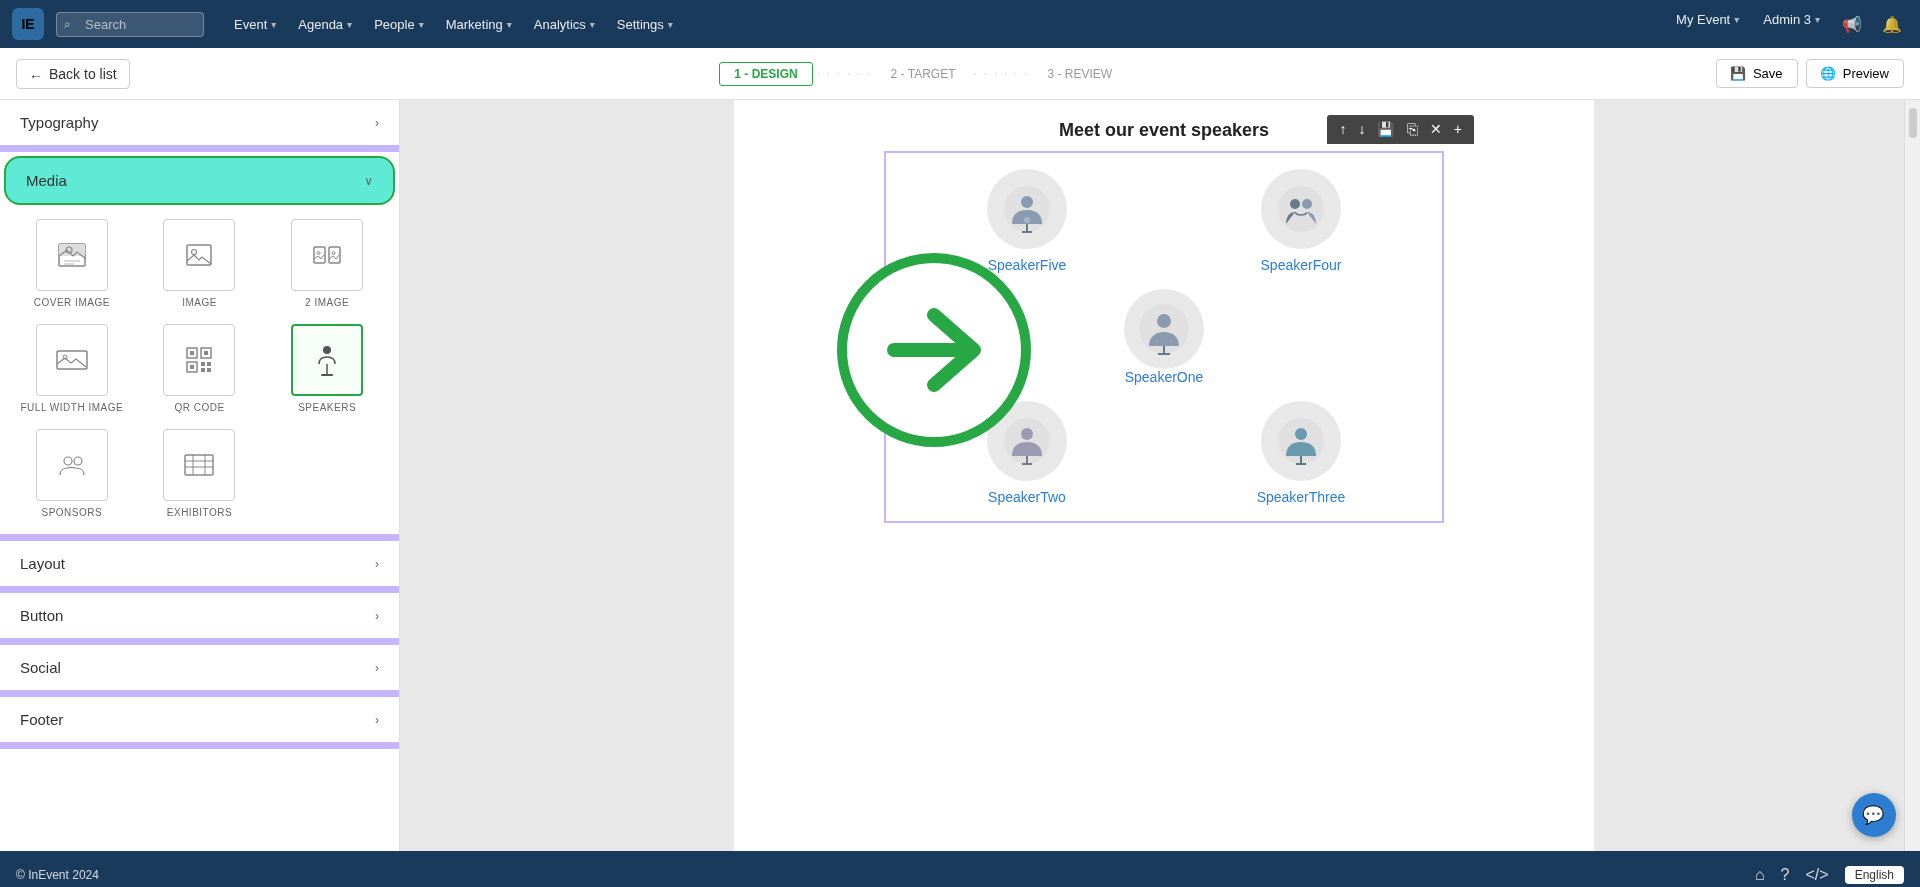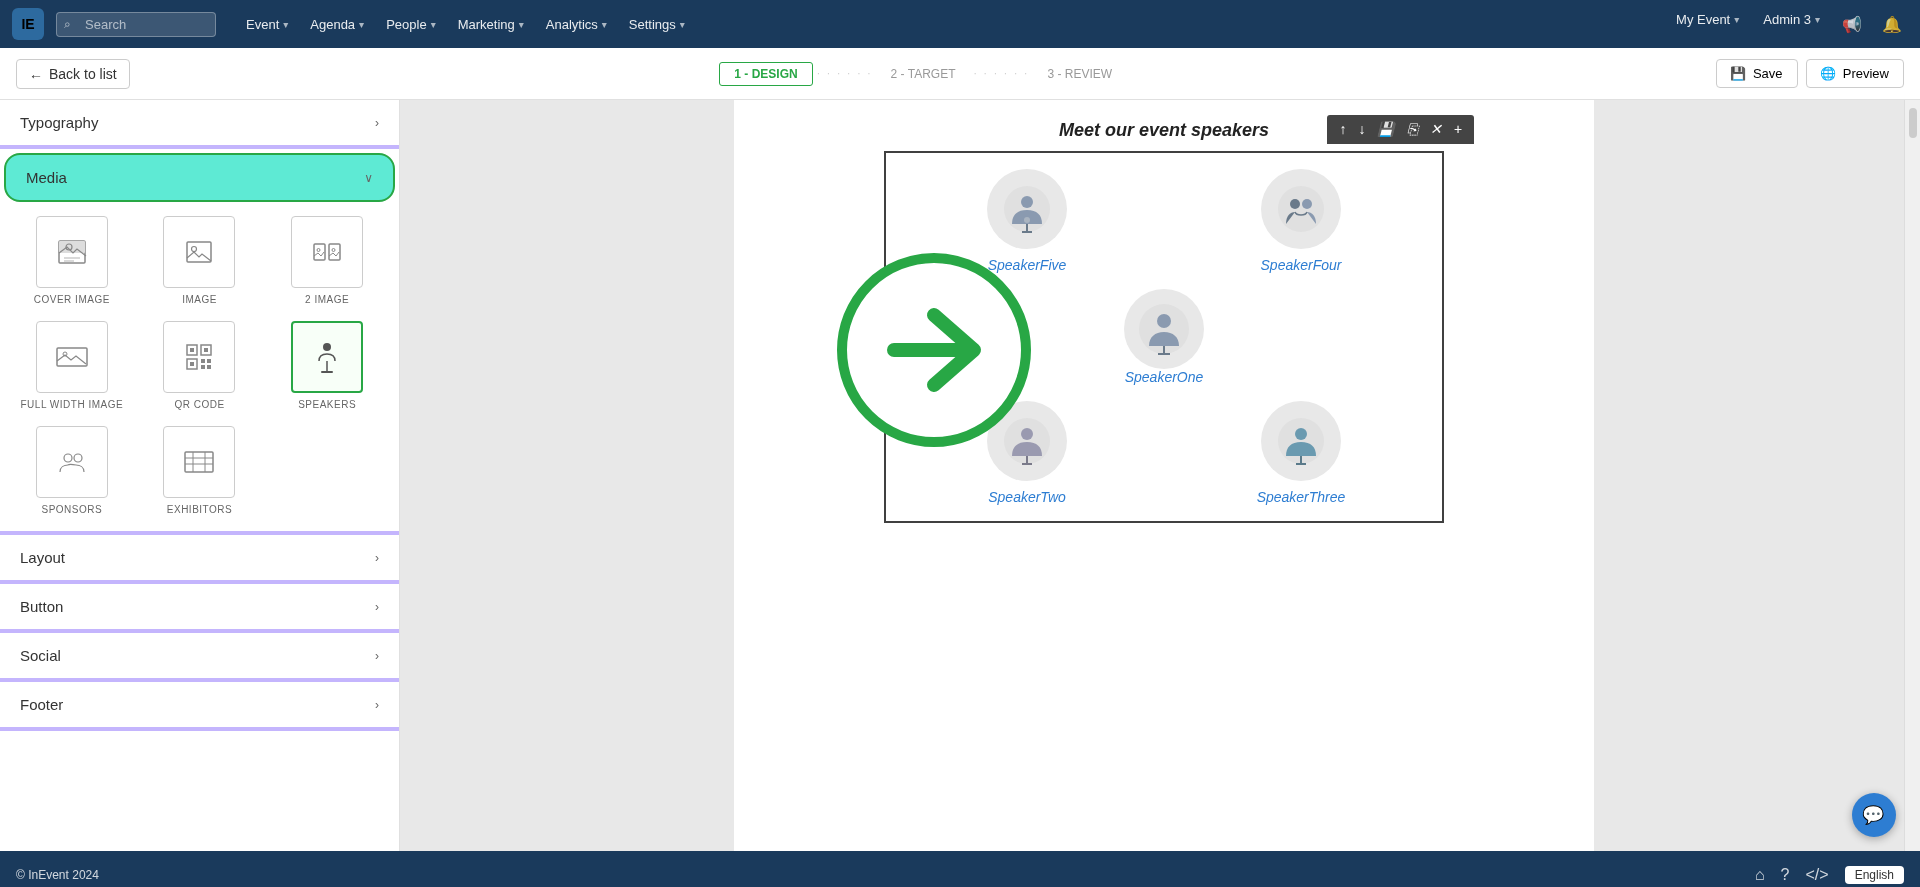"Search" .nav-search { width: 160px -> 148px }
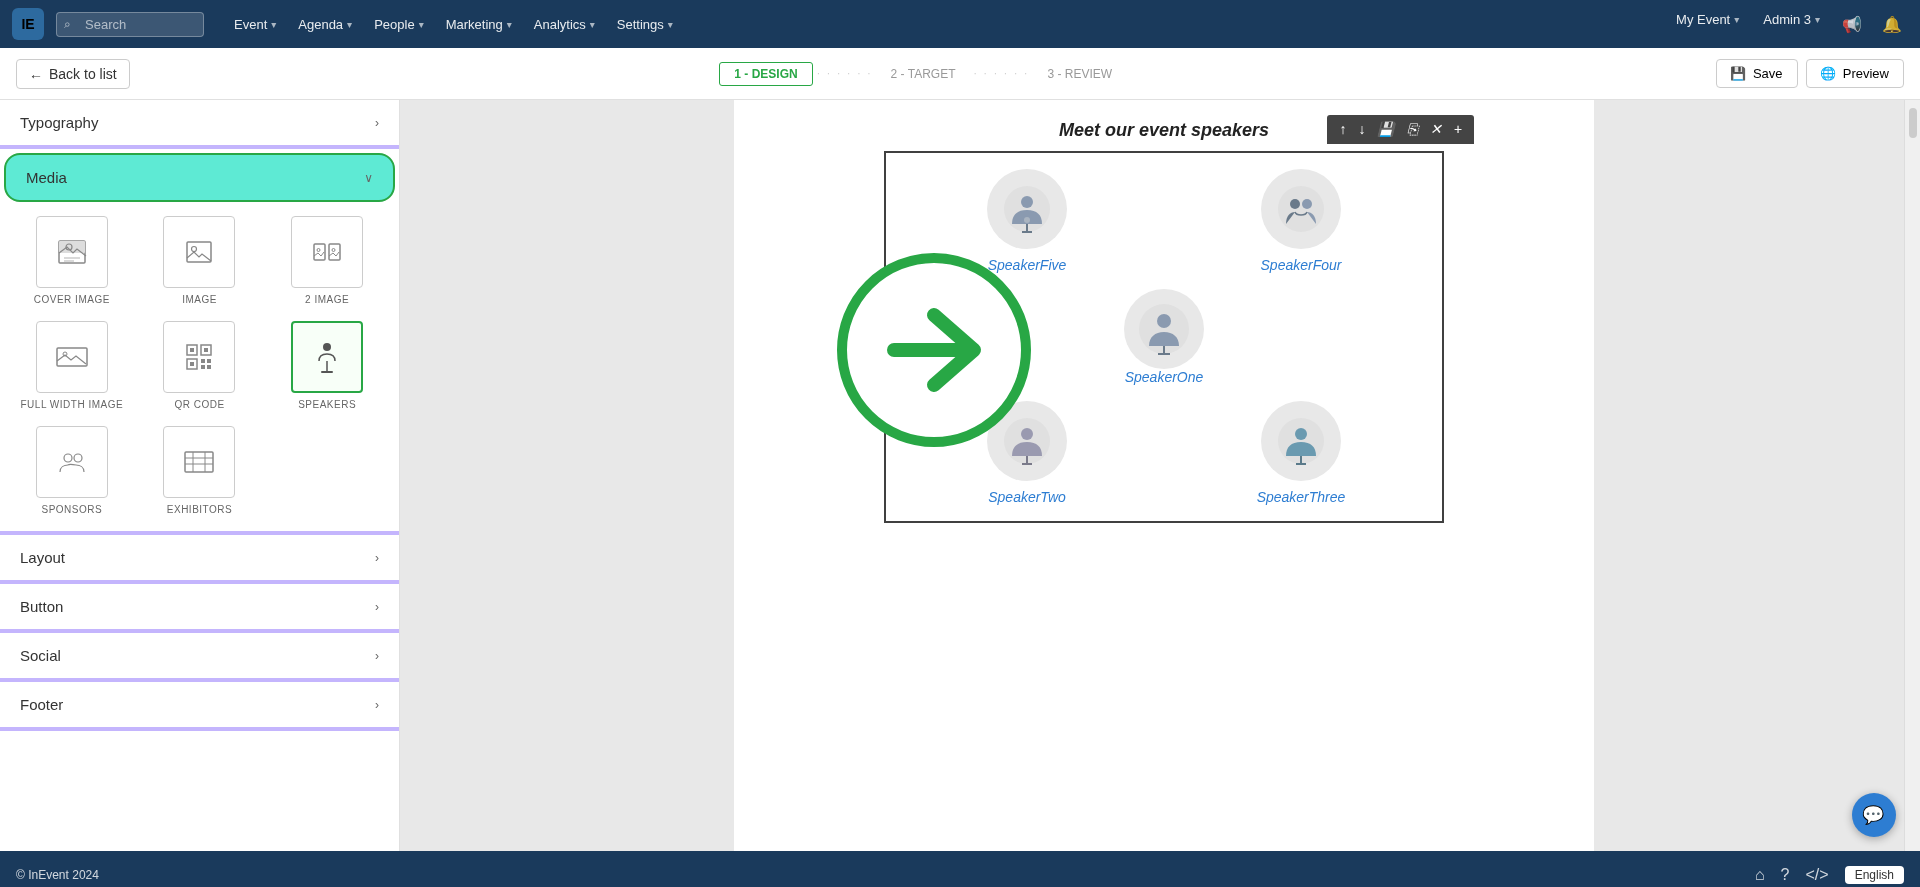"Typography" .panel-section { border-bottom: 4px solid #c4b5fd -> 7px solid #c4b5fd }
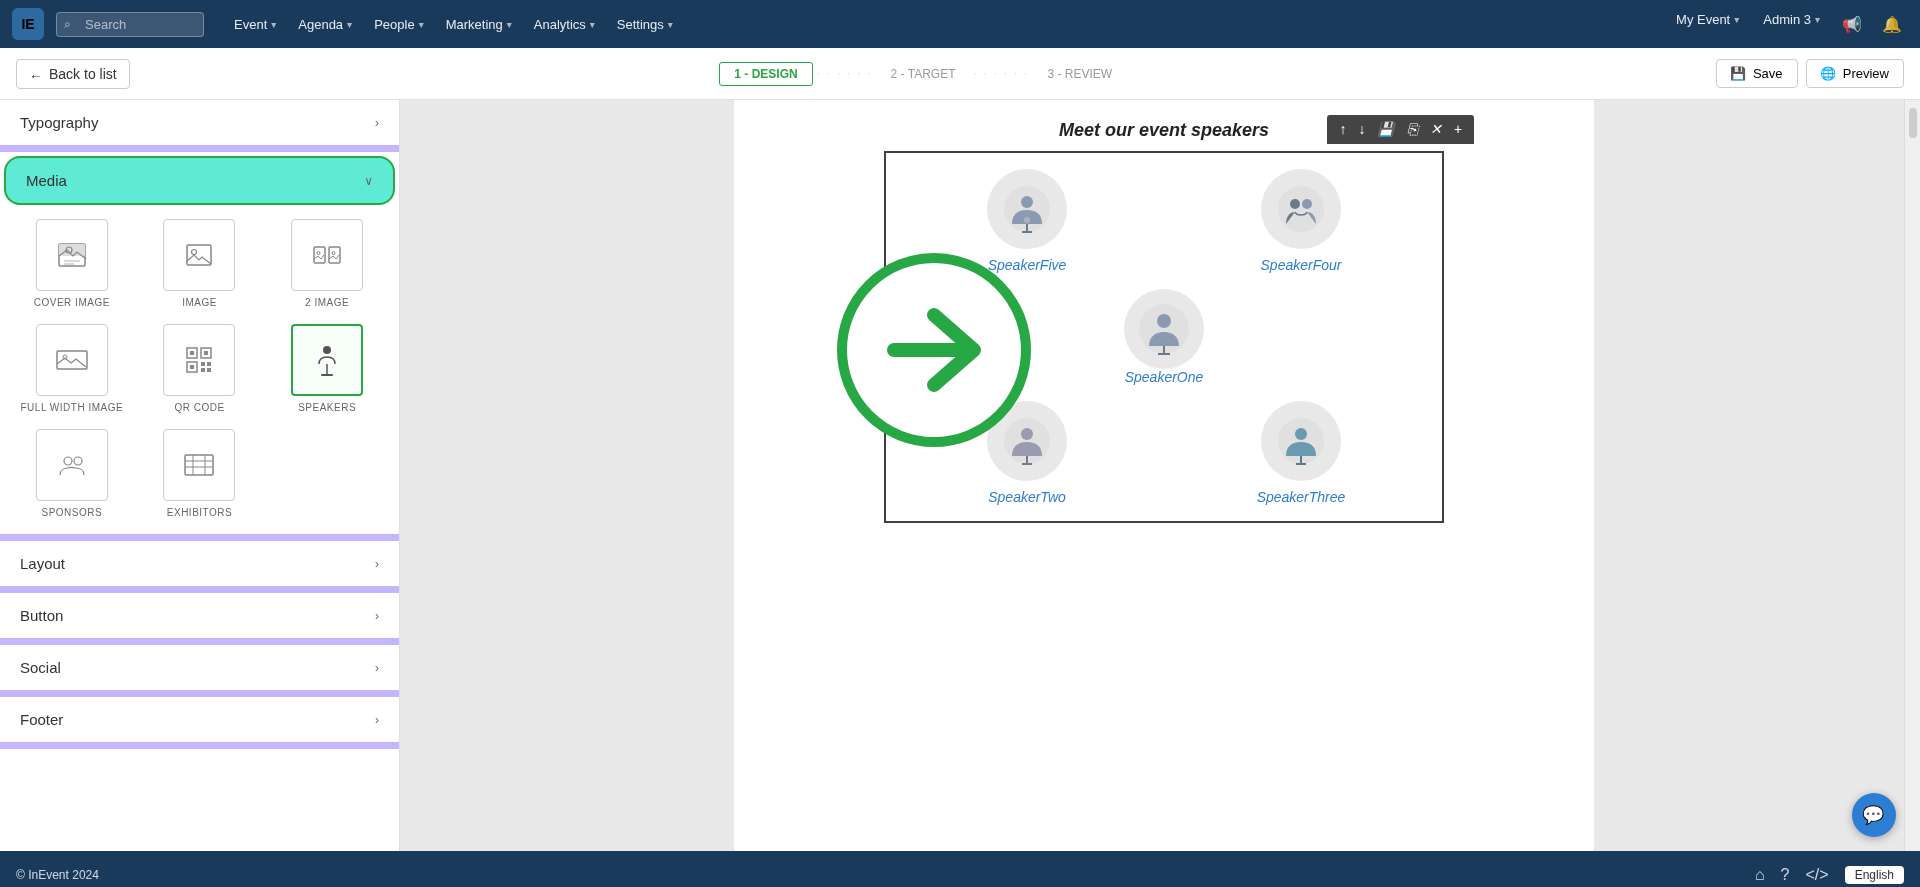"Meet our event speakers" .center-area { font-style: italic -> none }
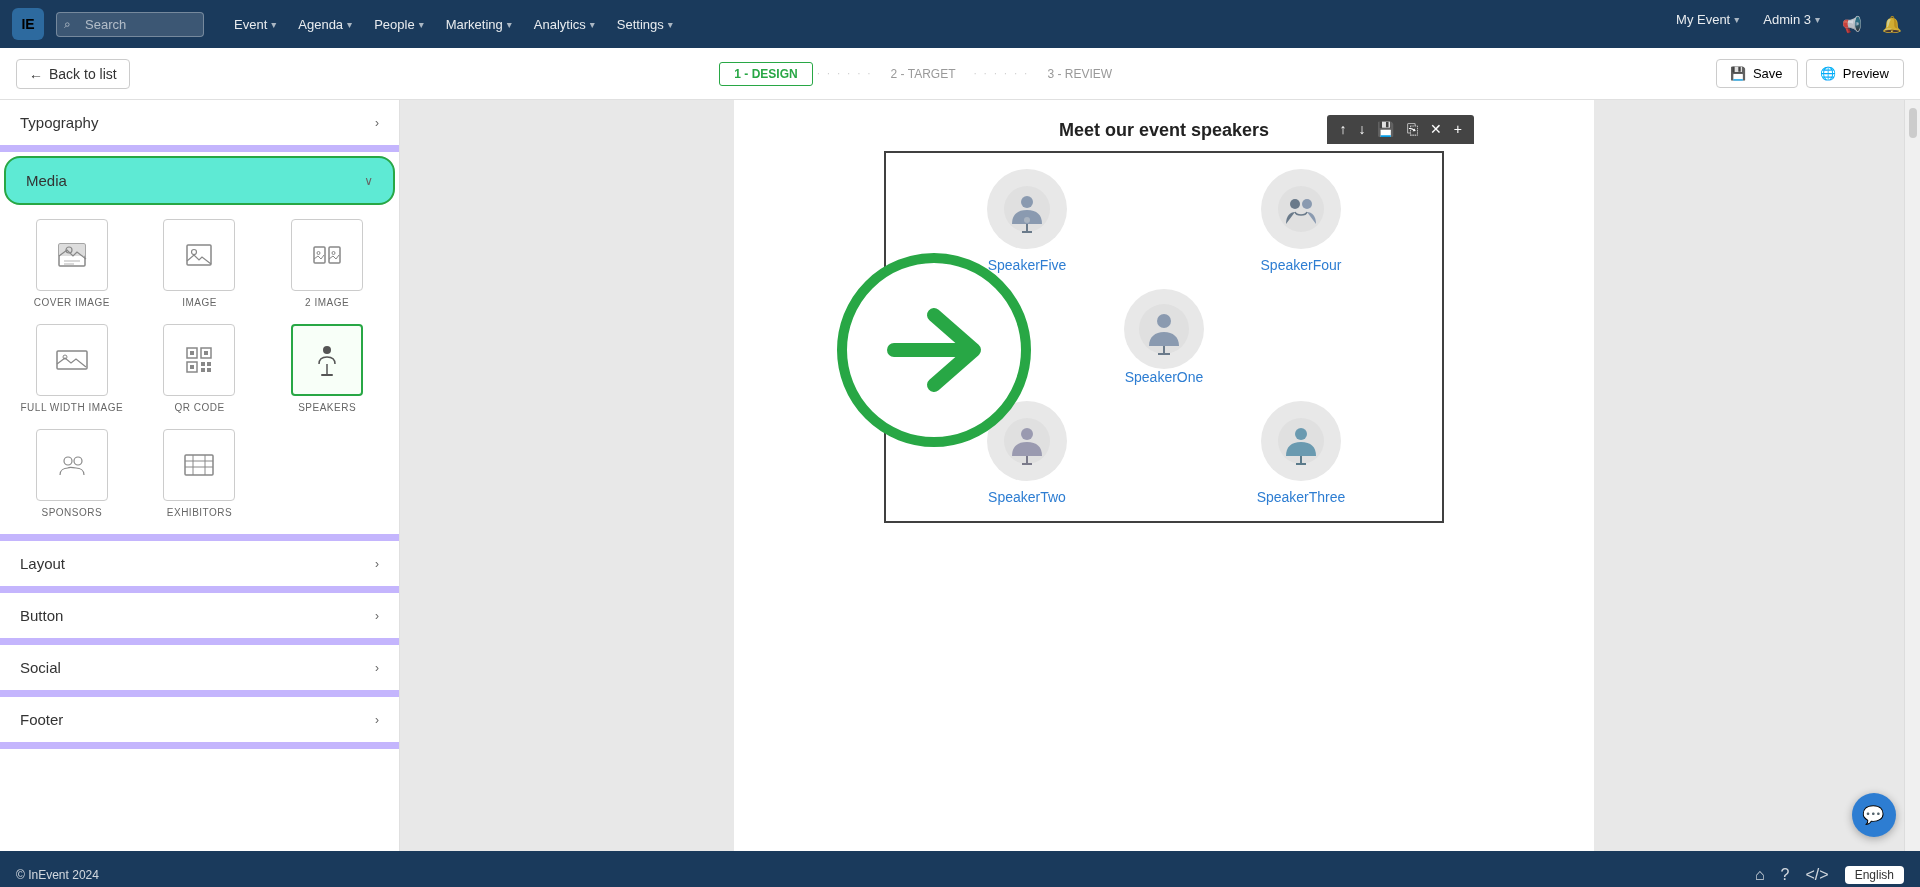"SpeakerFive" .speakers-block { border: 2px solid #404040 -> 2px solid #c4b5fd }
